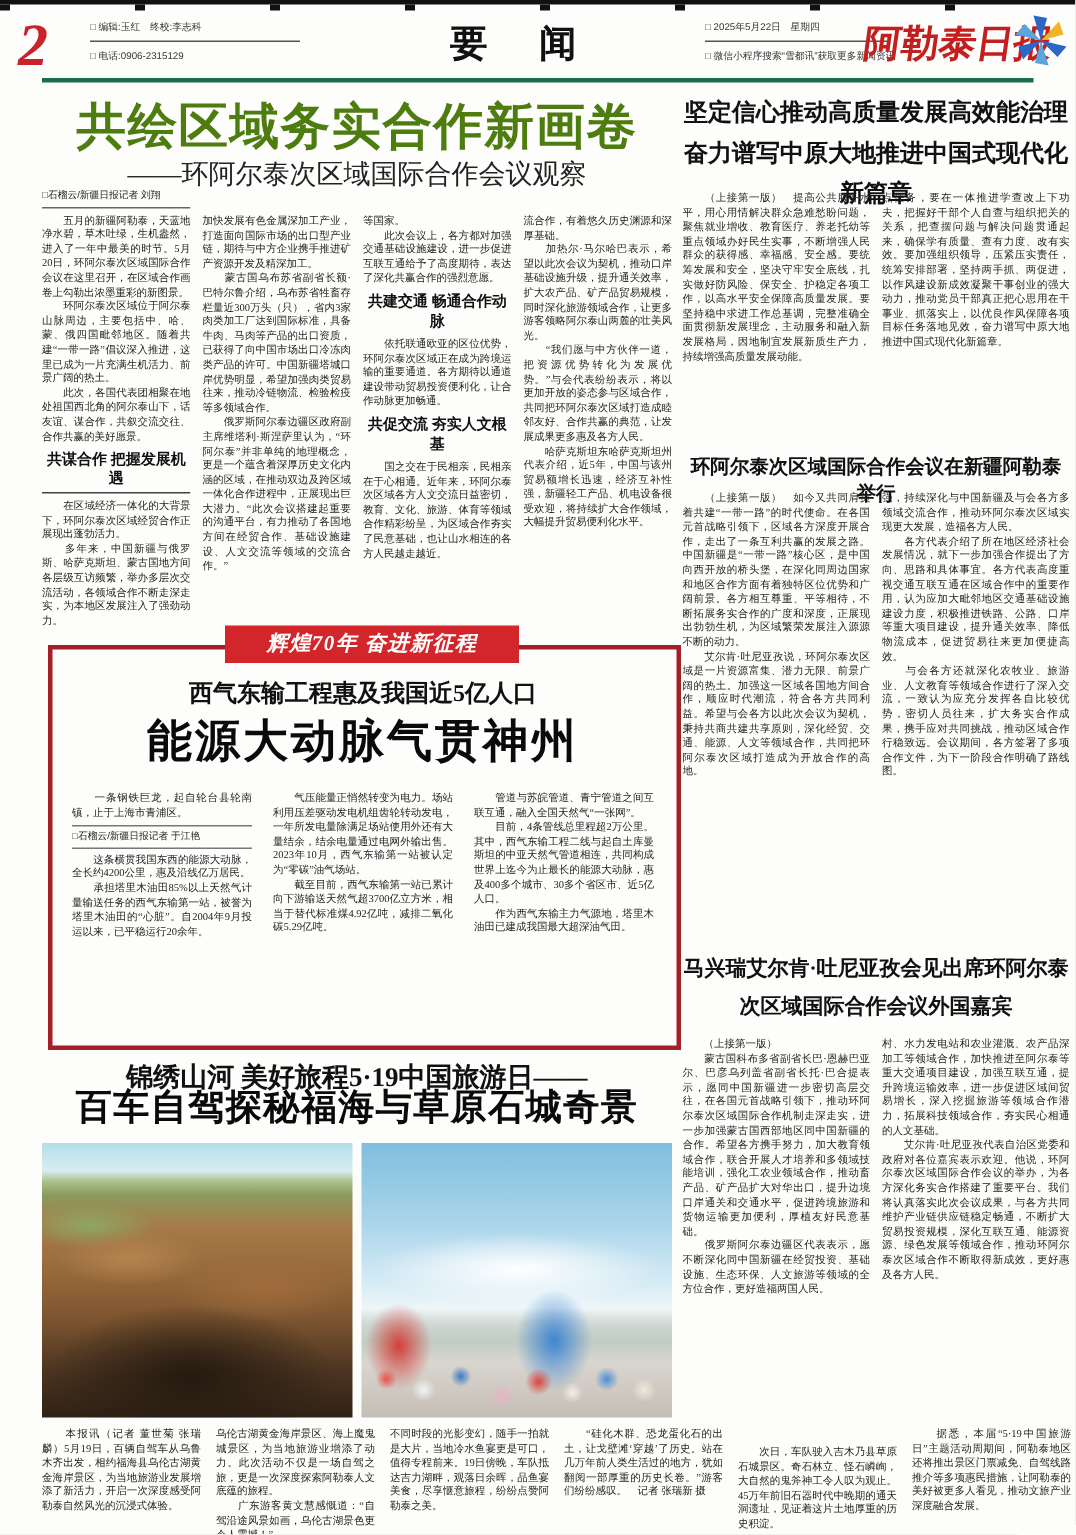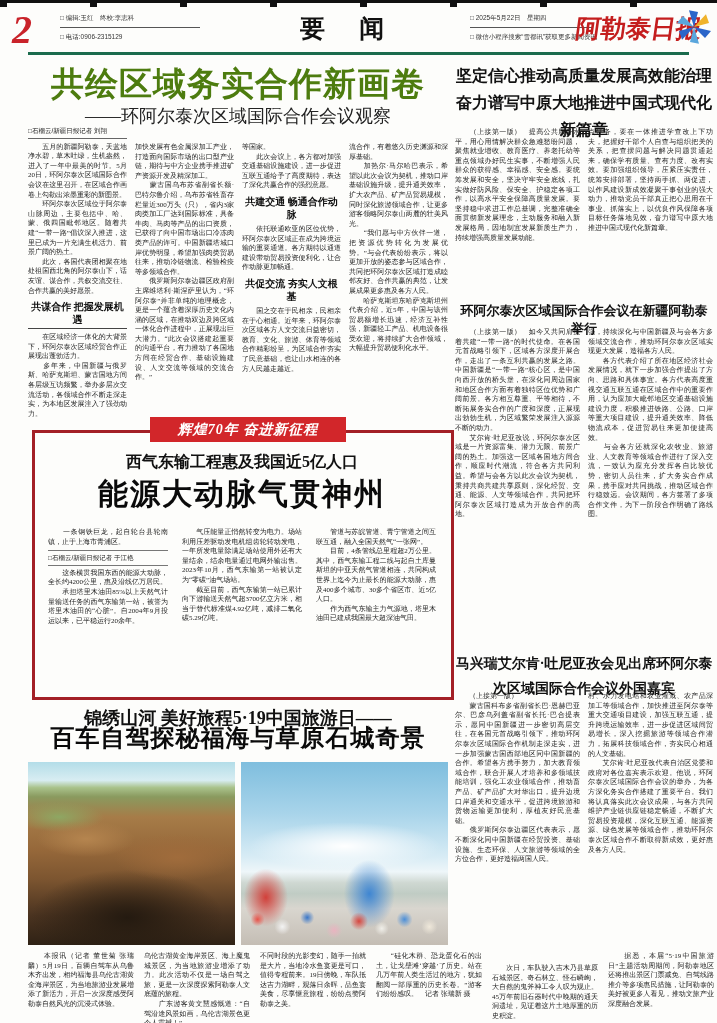"马兴瑞艾尔肯·吐尼亚孜会见出席环阿尔泰" div.rhead { margin-top: 17px -> none }
